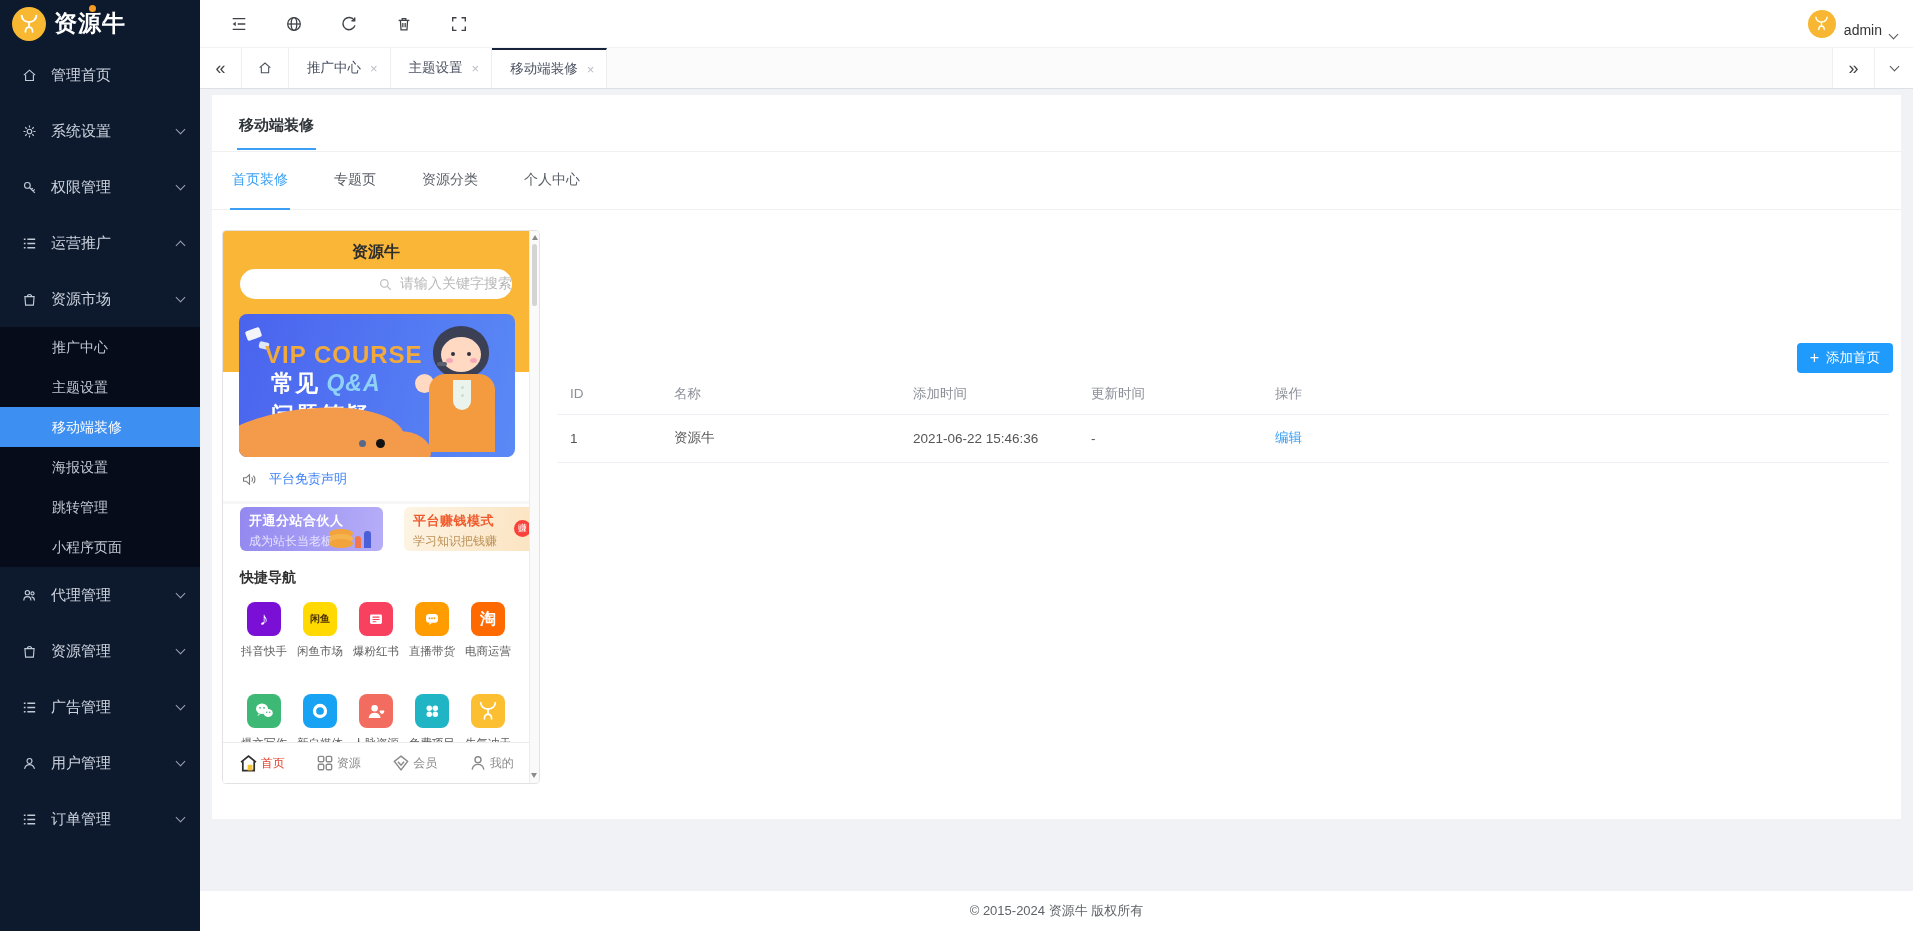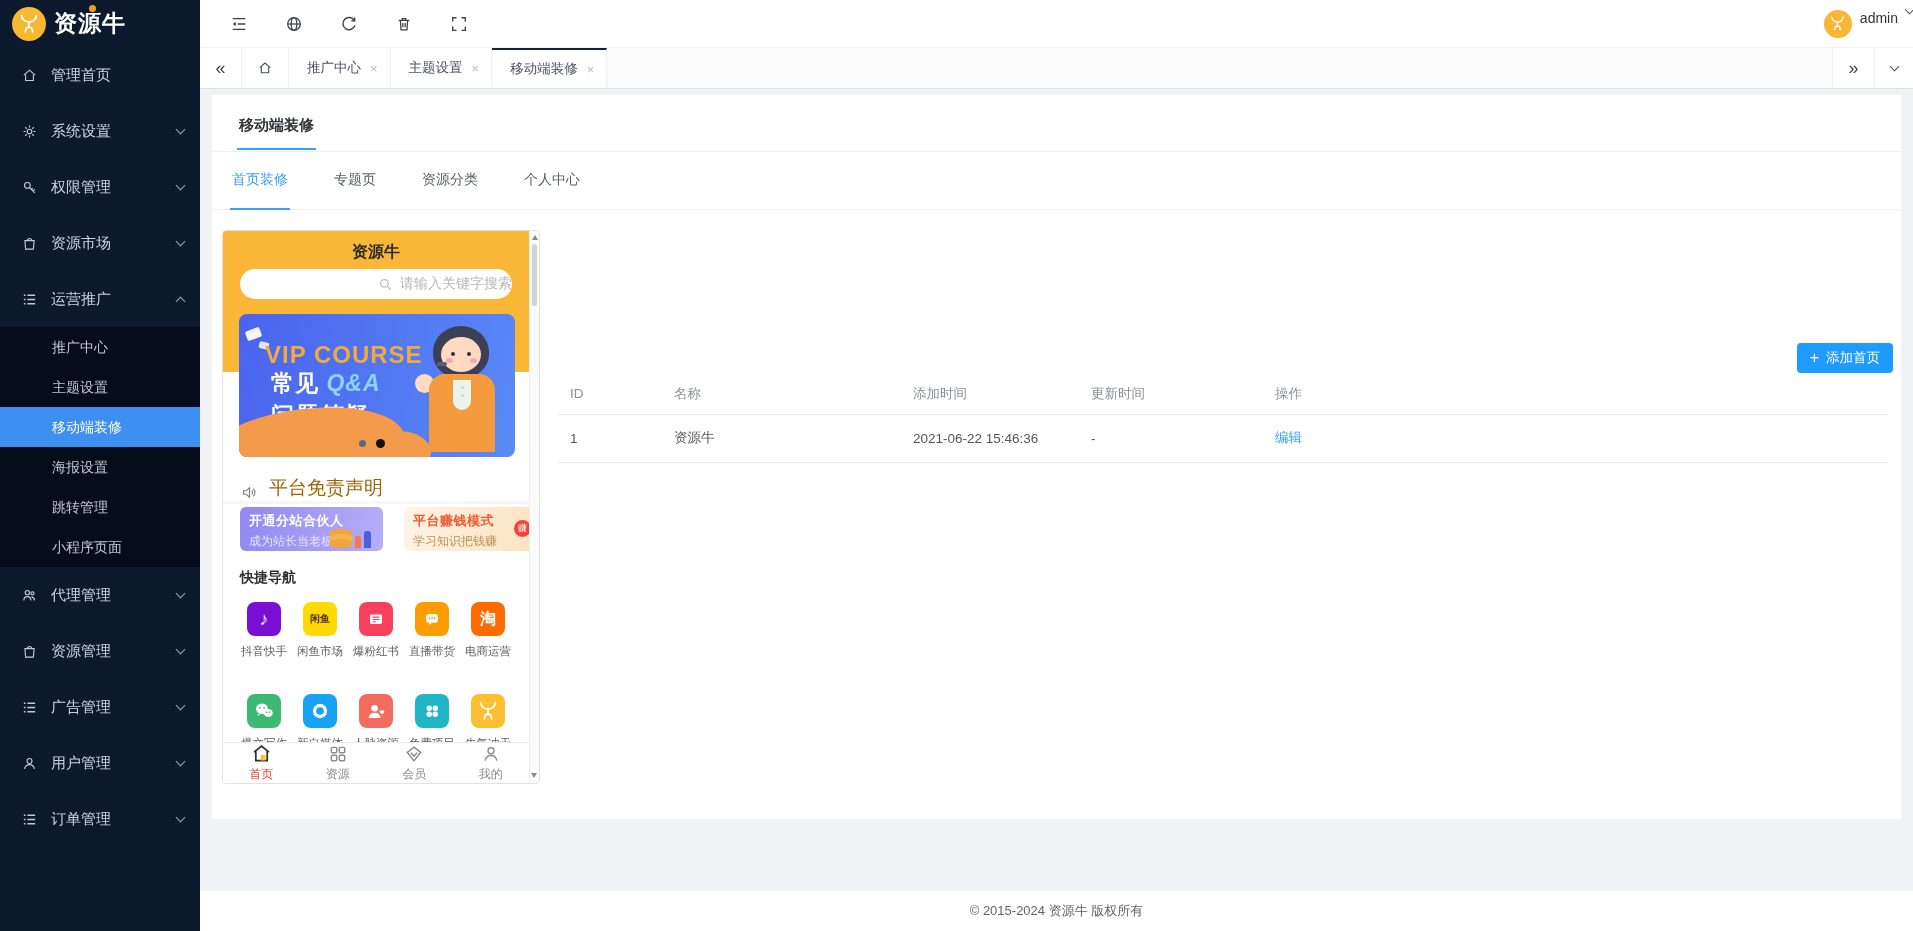"admin" .tb-right { align-items: flex-start -> flex-end; padding-right: none -> 16px }
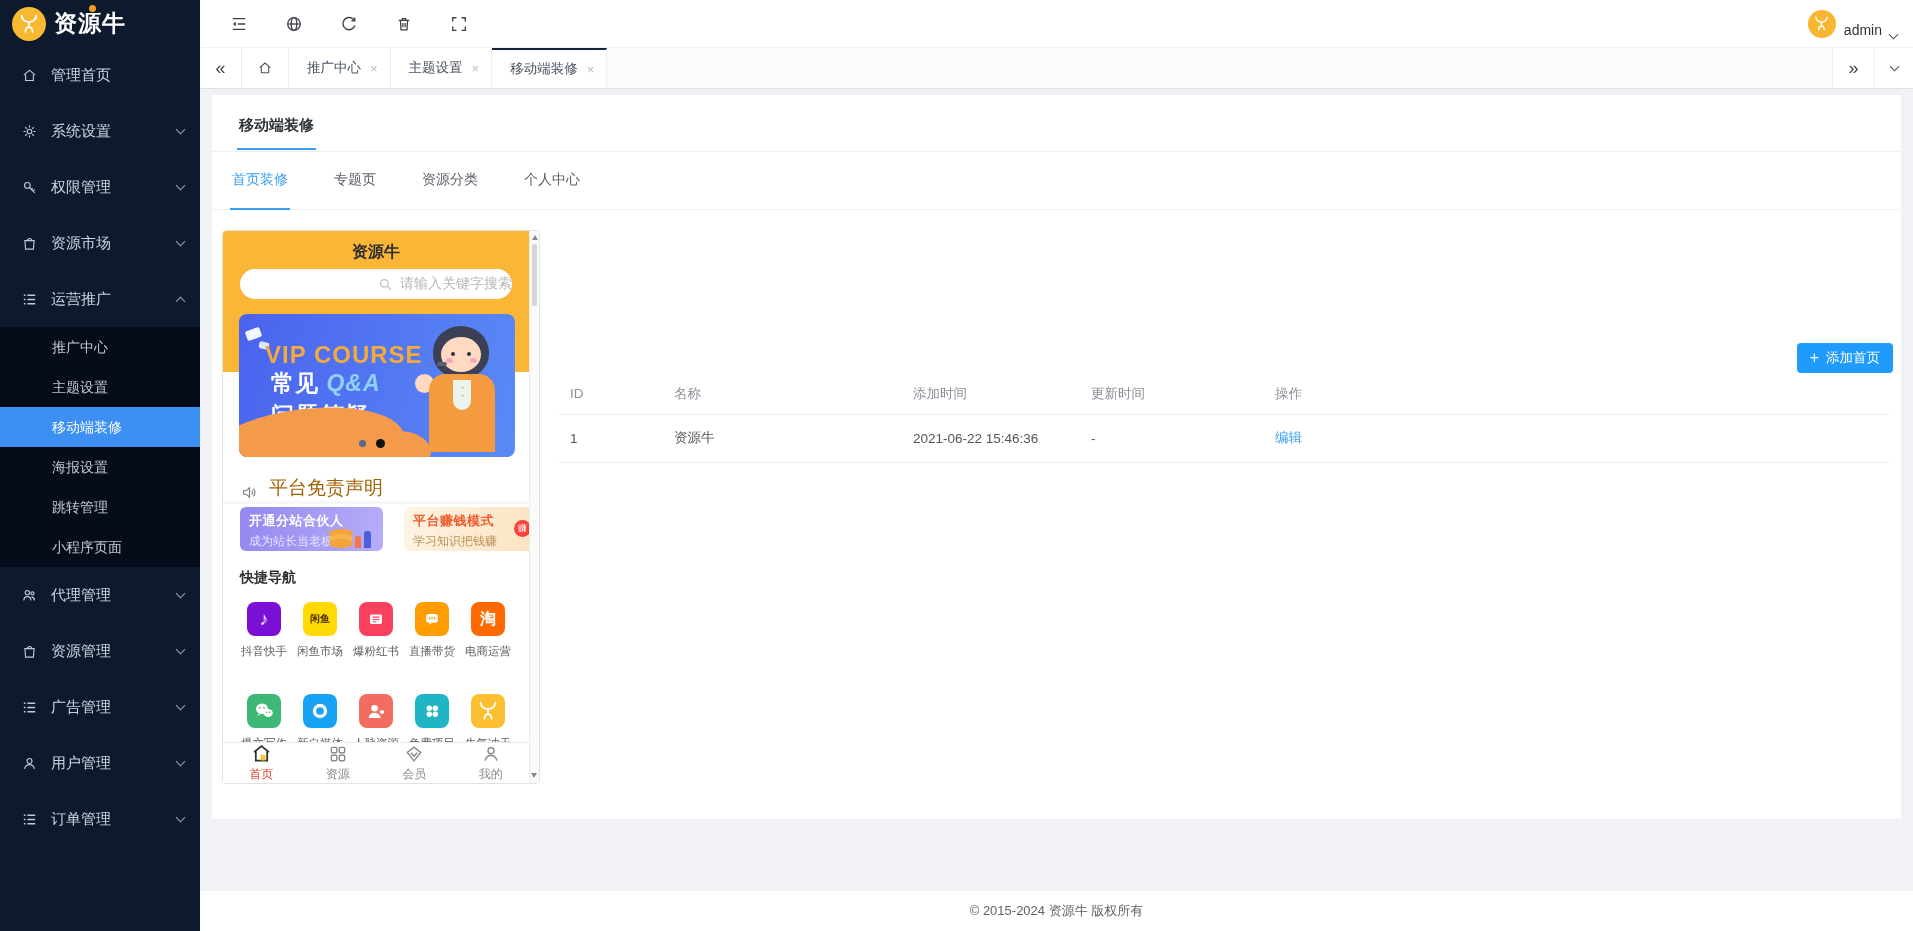"资源市场" div.menu-item { order: before "运营推广" -> after "运营推广" }
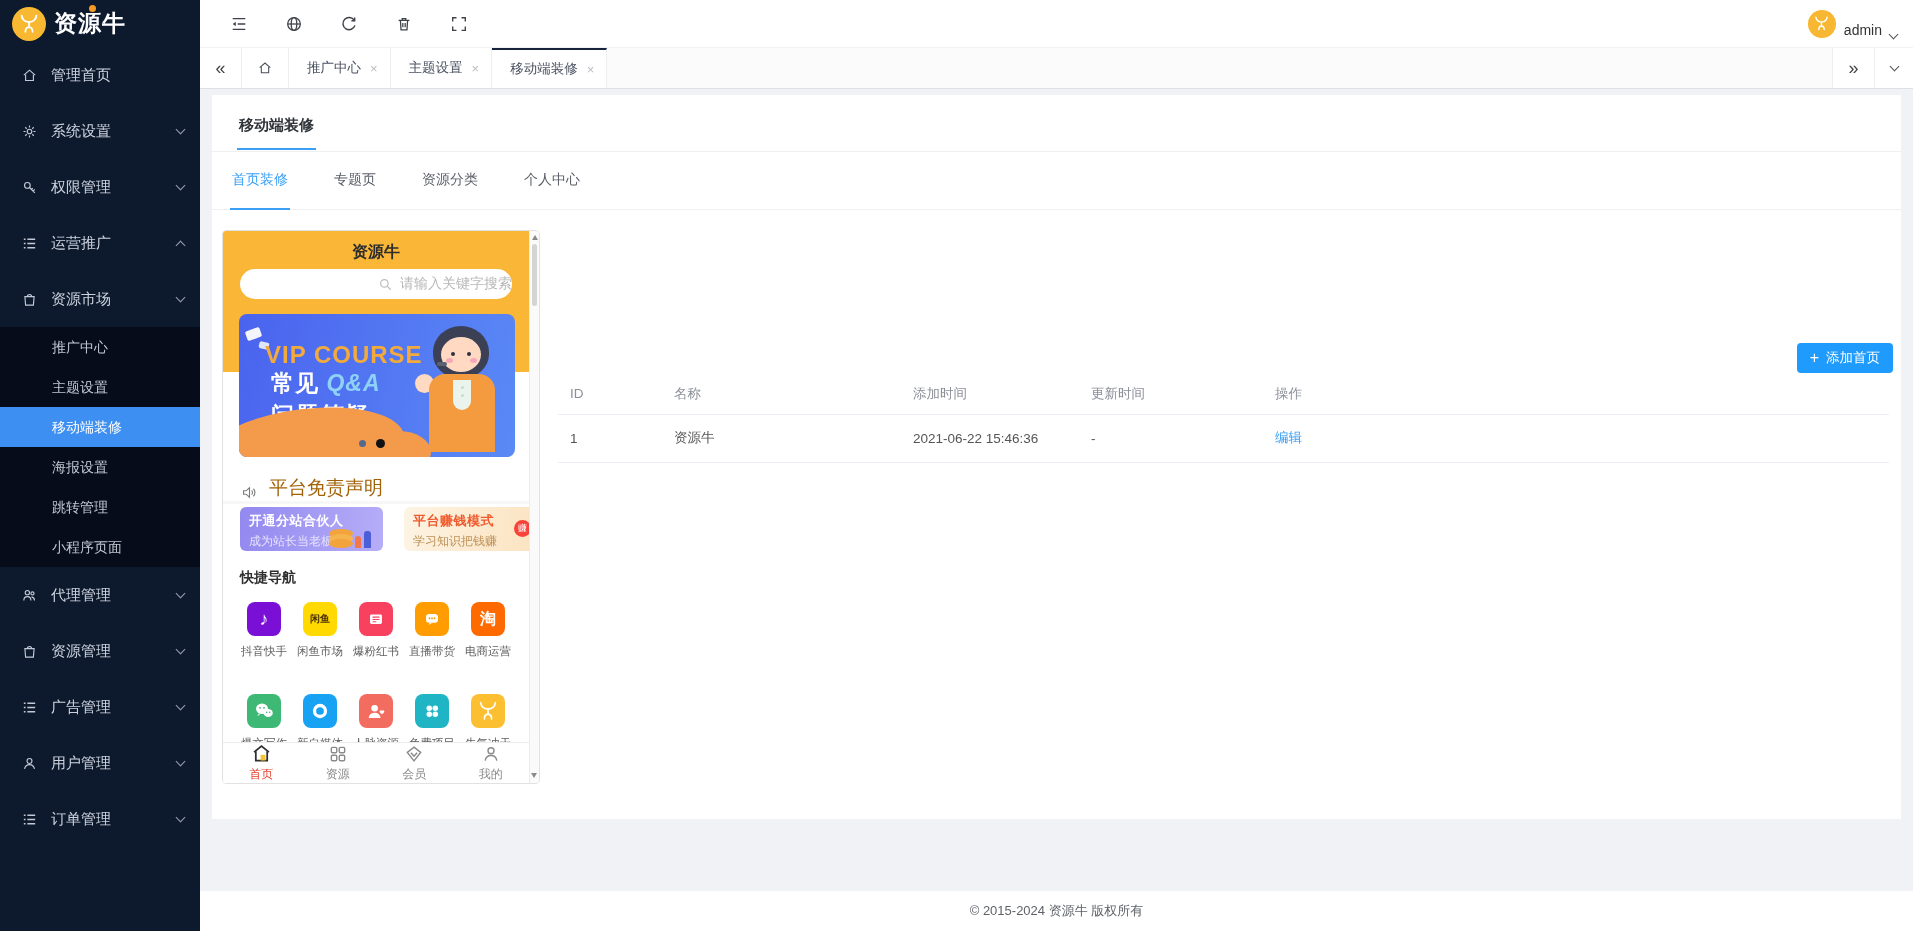"平台免责声明" .ph-notice { align-items: flex-end -> center; color: #a16207 -> #3b82f6; font-size: 19px -> 13px }
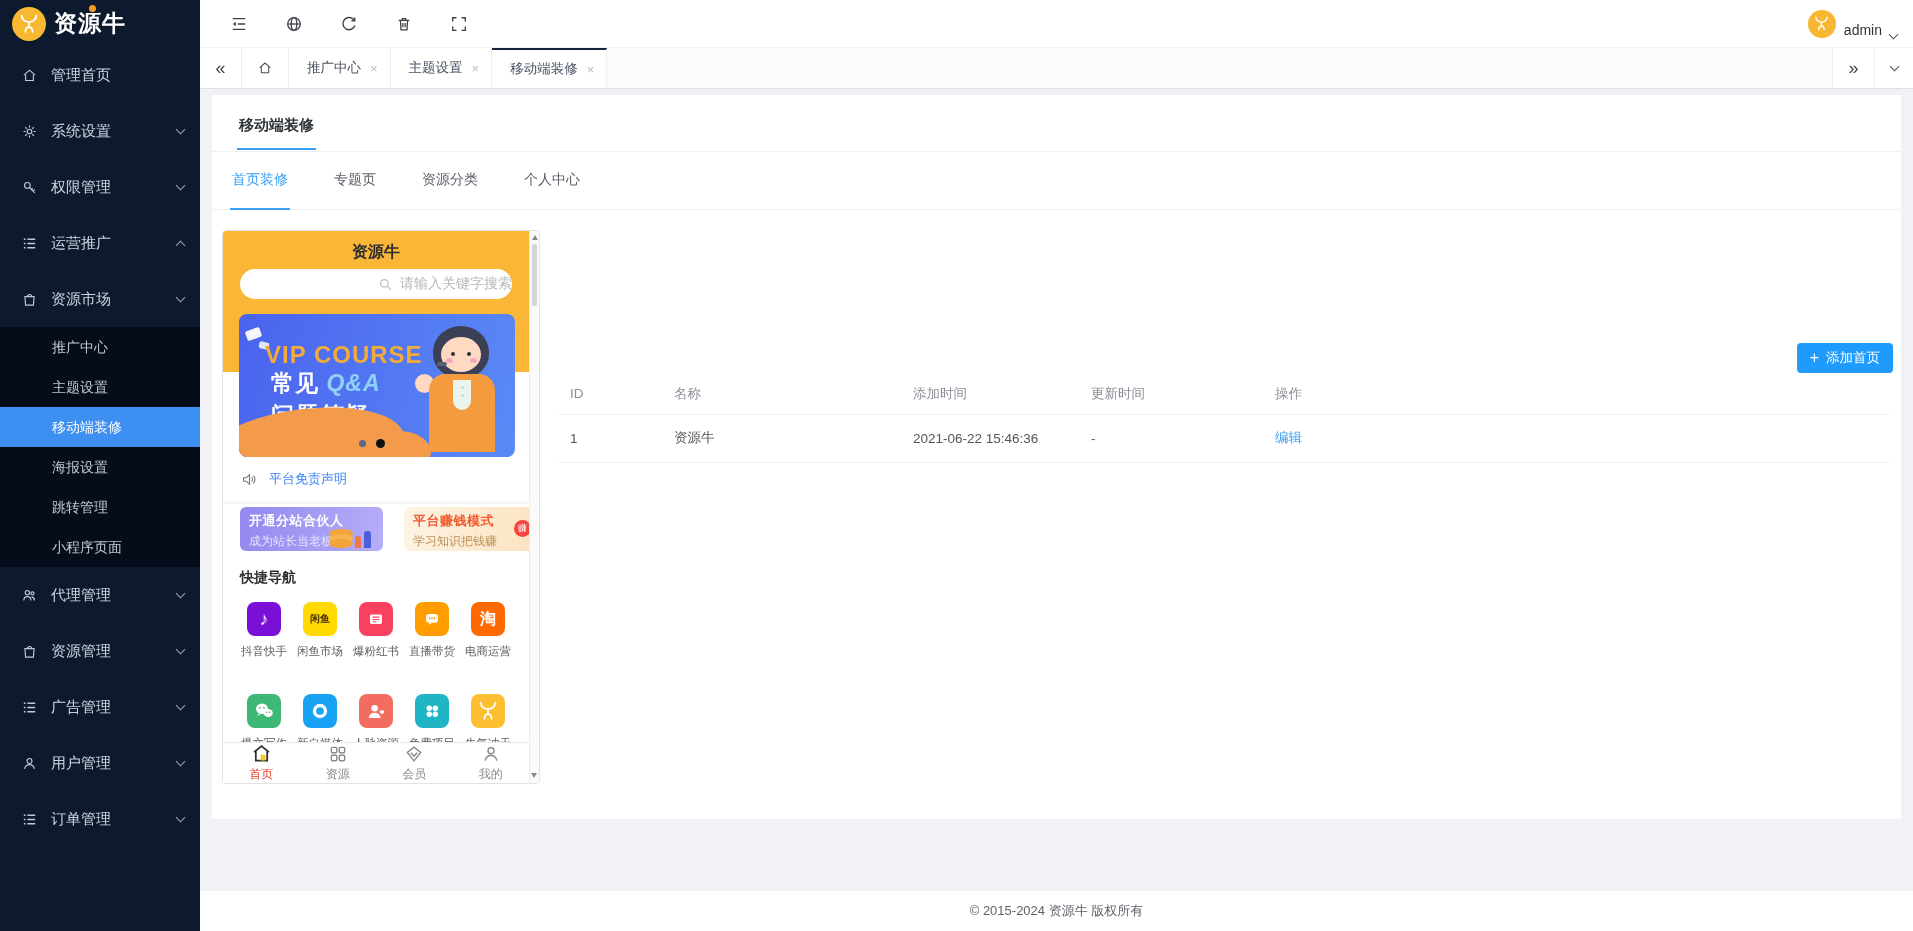"首页" .nav-item { flex-direction: column -> row }
